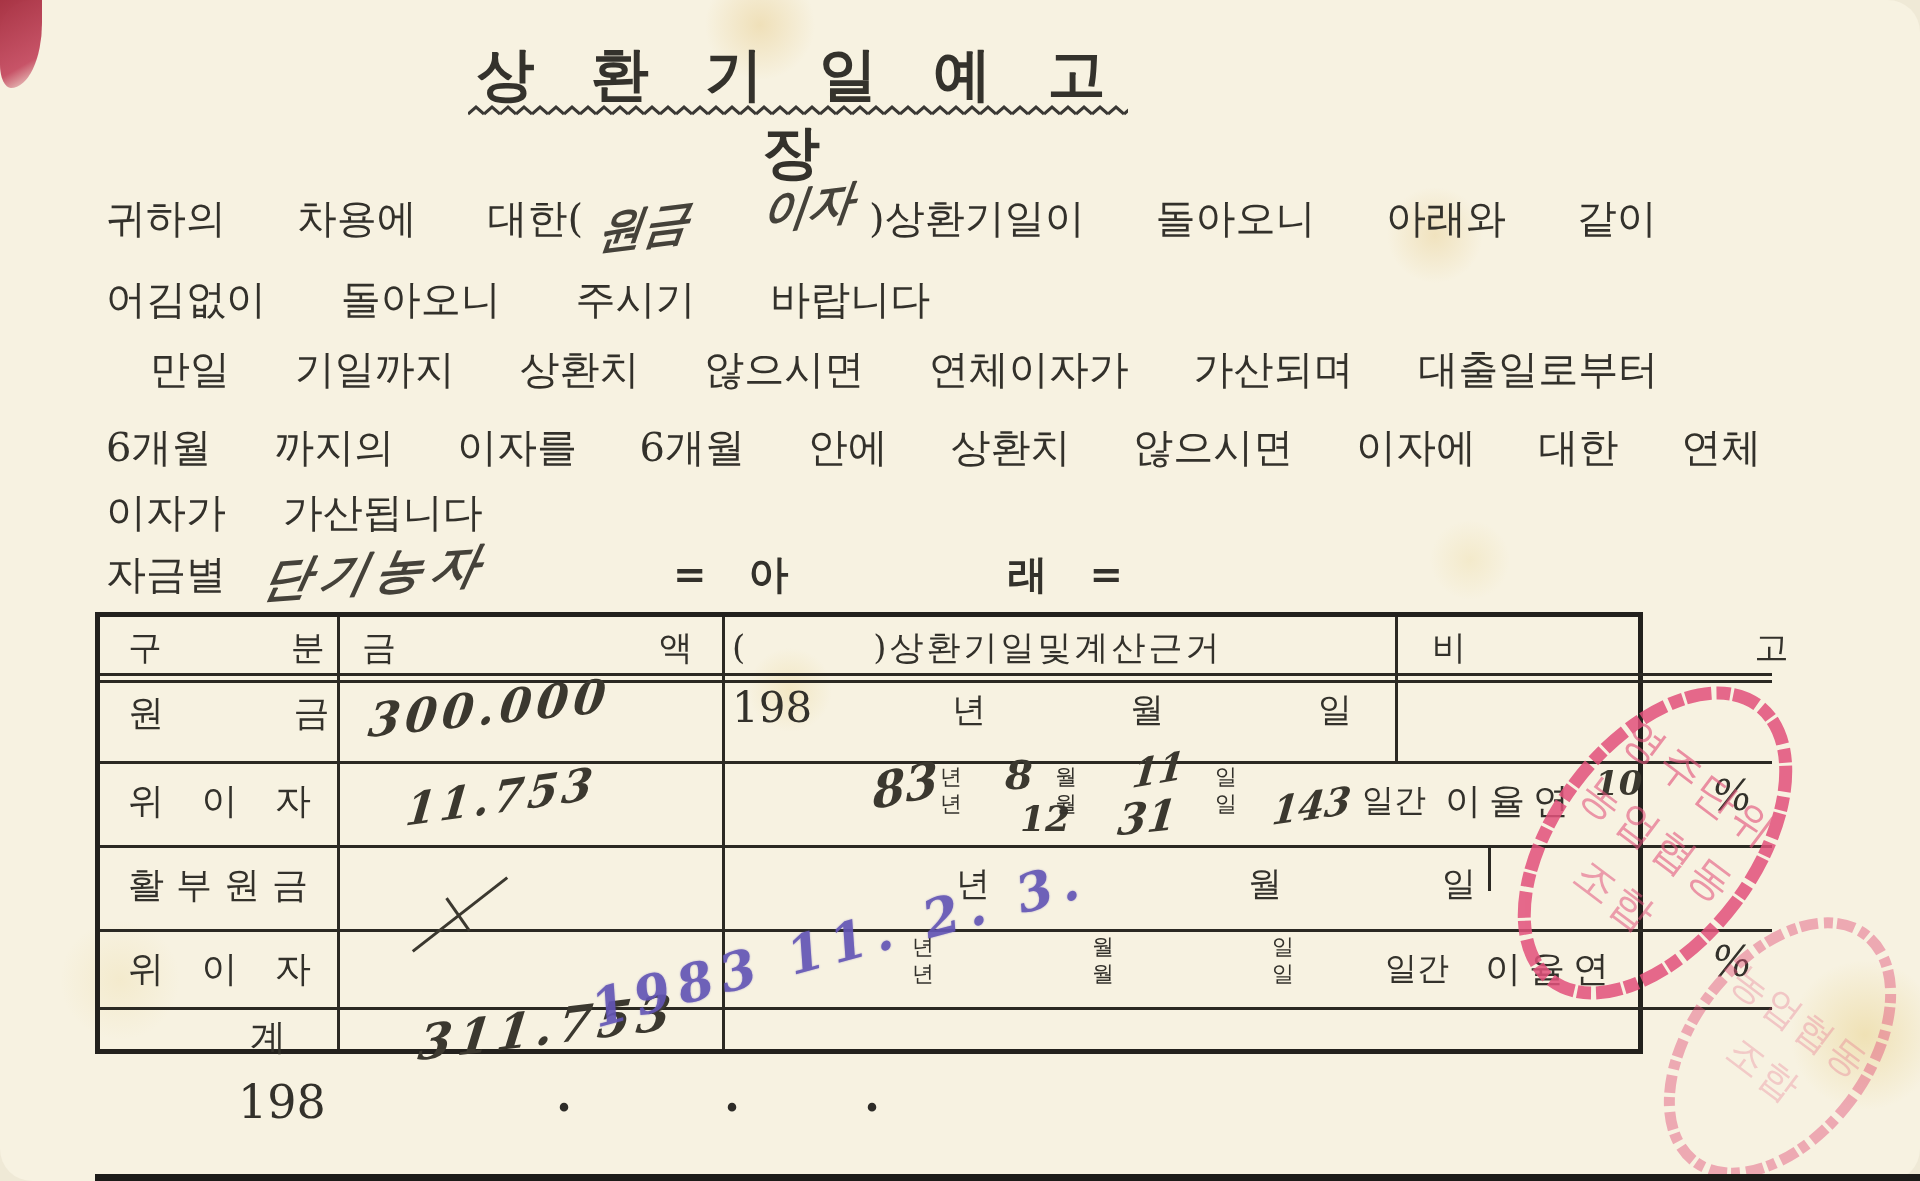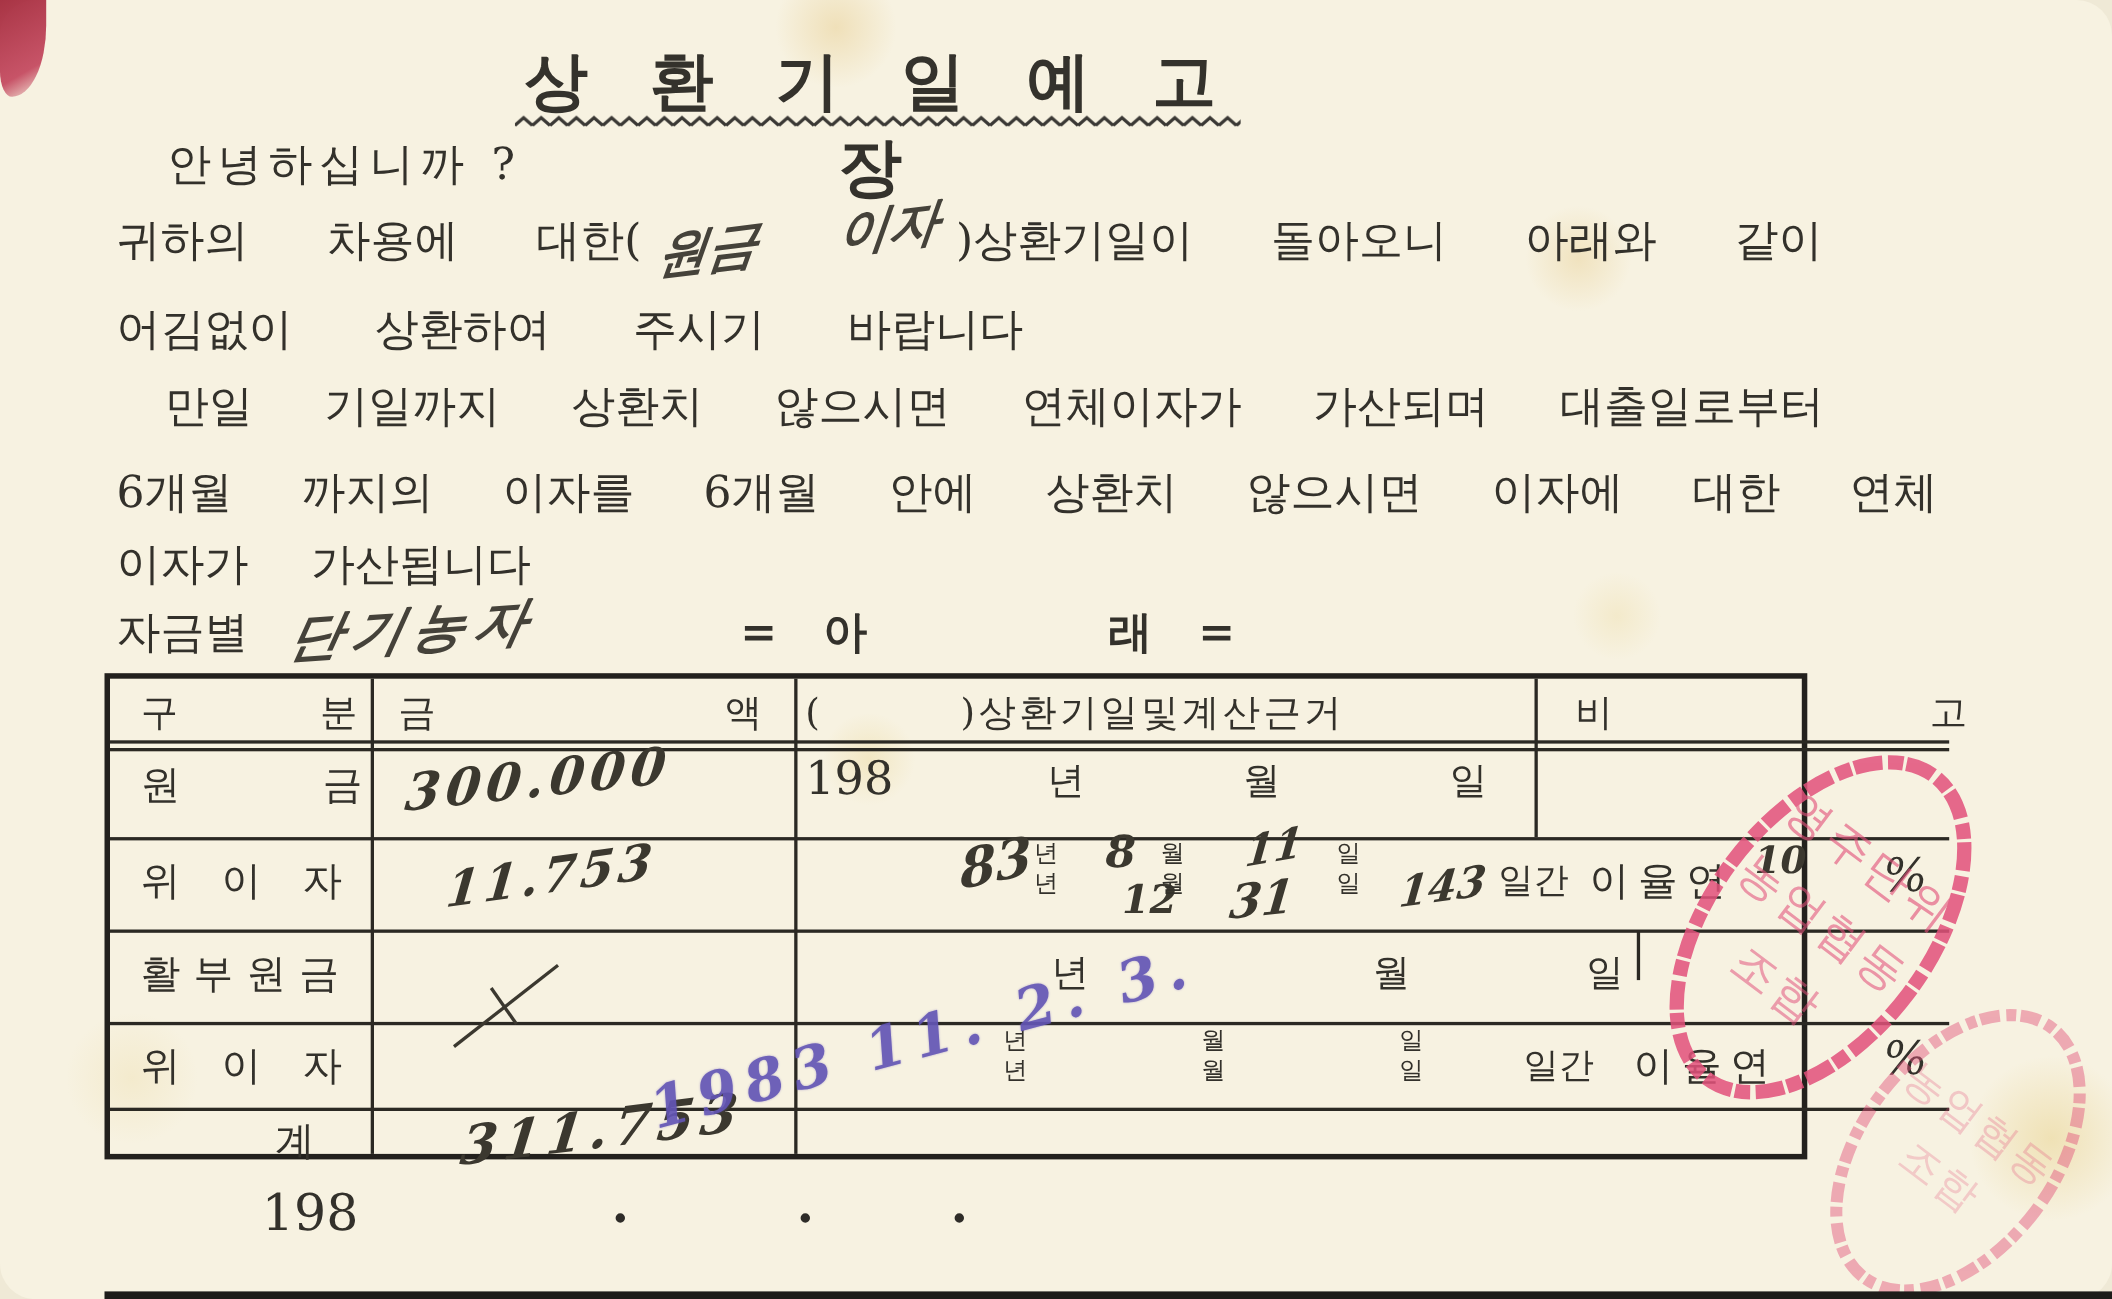"안녕하십니까 ?" div.abs { html: <div>안녕하십니까 ?</div> -> none }
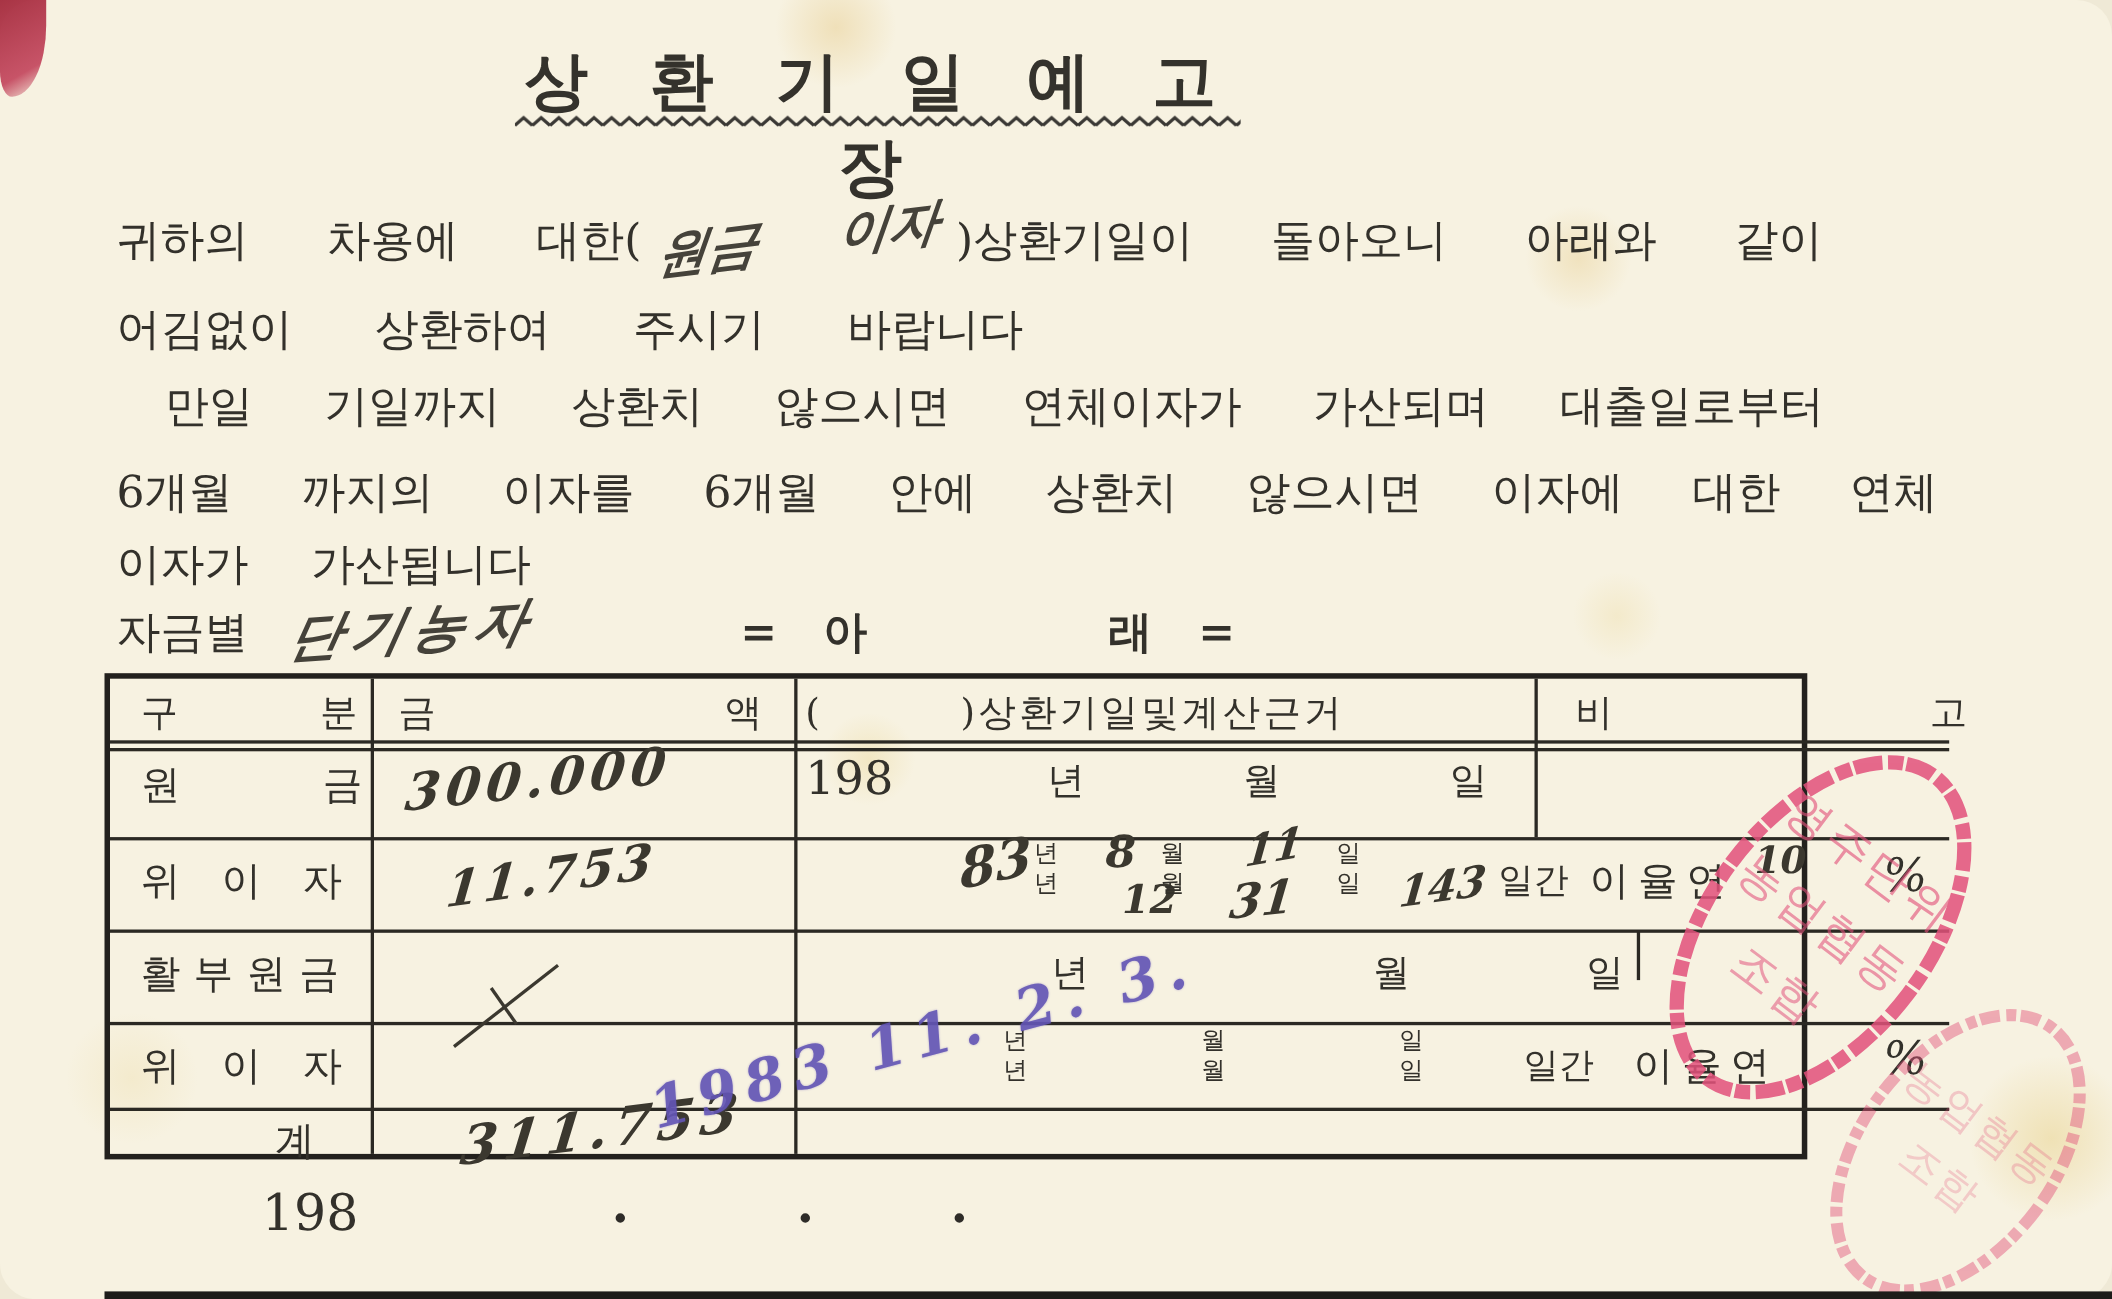"어김없이 상환하여 주시기 바랍니다" div.abs { text: 상환하여 -> 돌아오니 }
